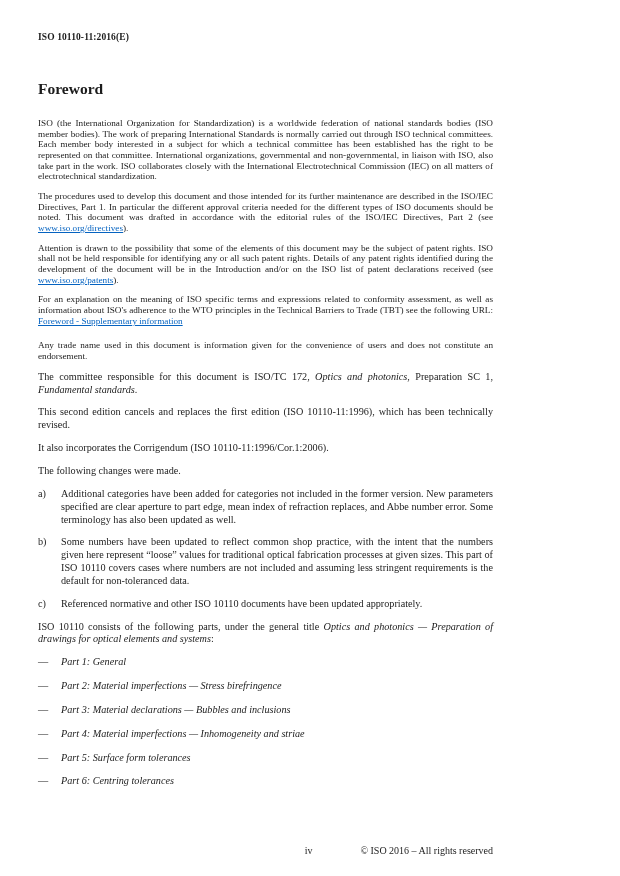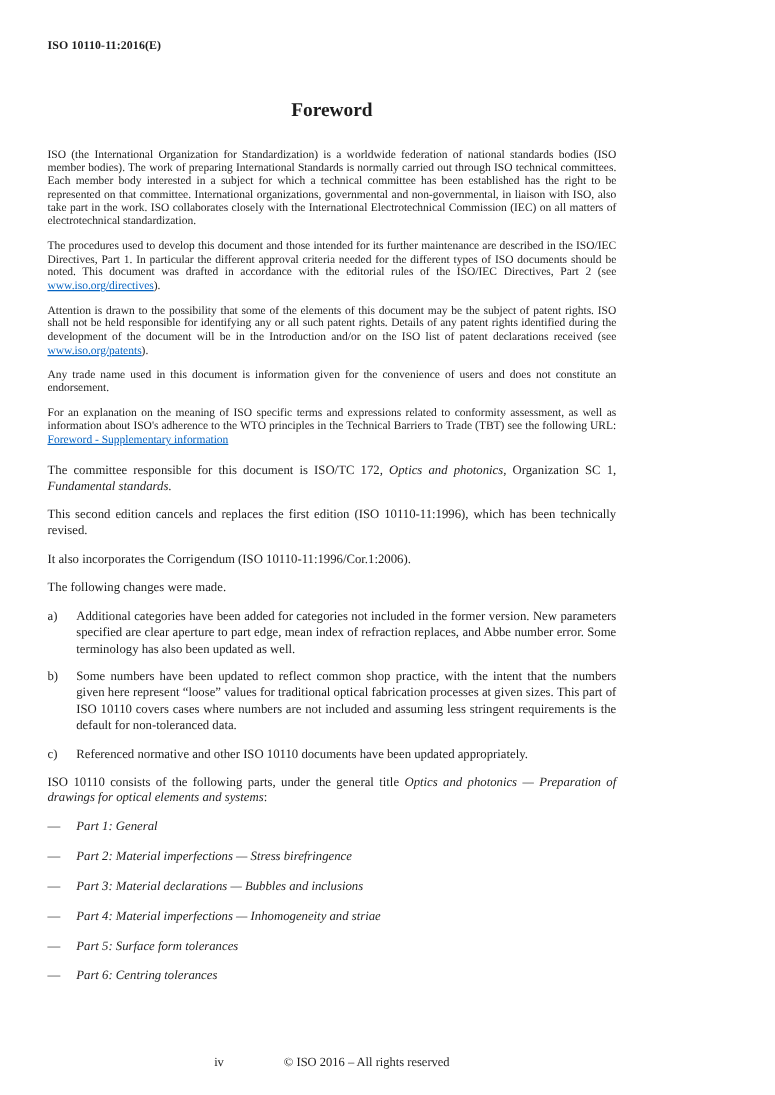"Foreword" .foreword-title { text-align: center -> none }
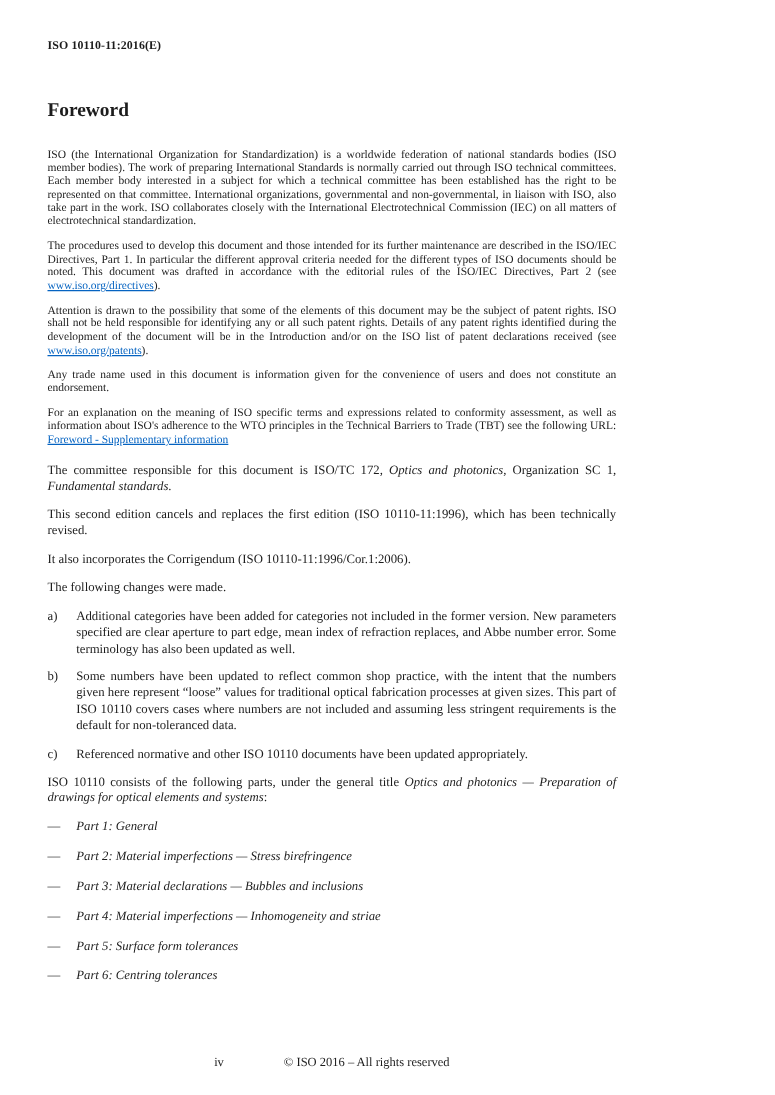"Any trade name used in" p.small { order: before "For an explanation on the" -> after "For an explanation on the" }
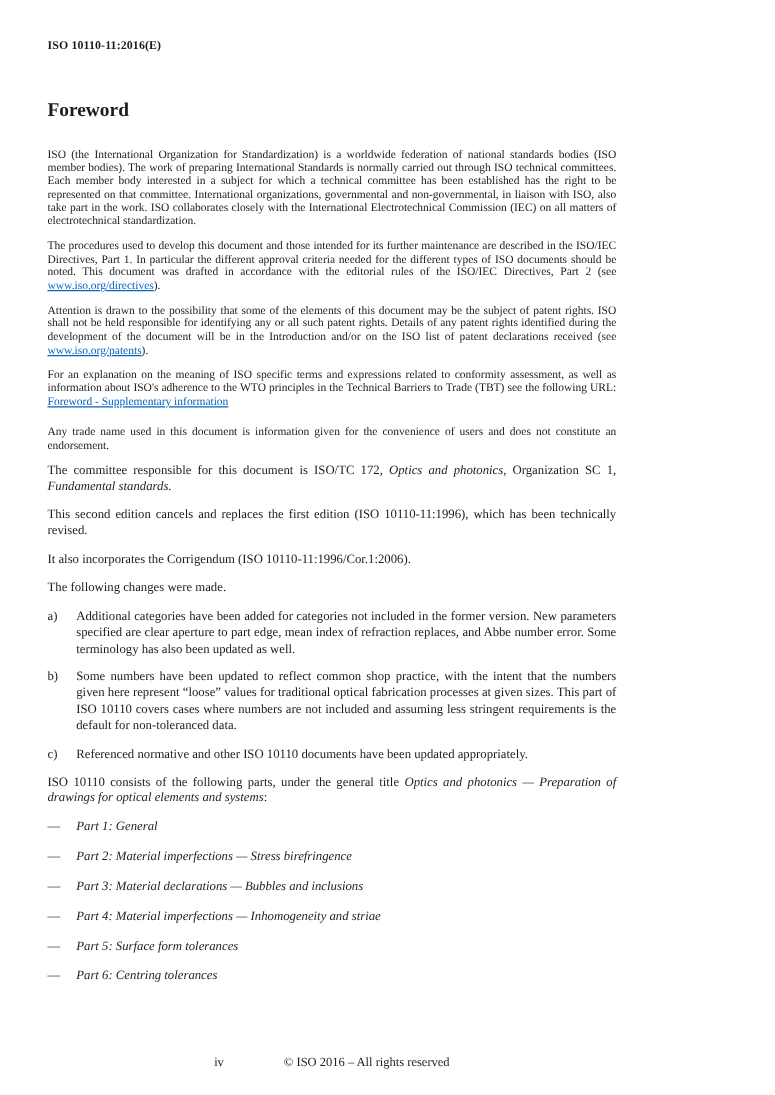", Organization SC 1," span { text: Organization -> Preparation }
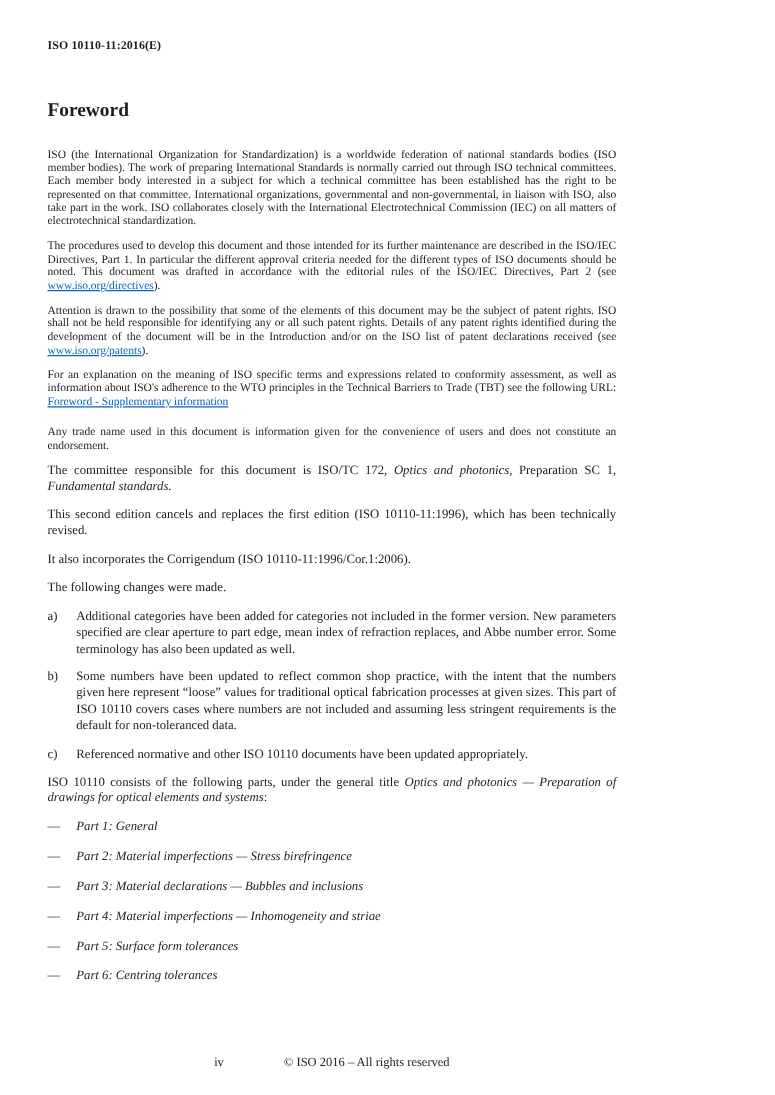"iv" .footer { justify-content: center -> flex-end }
